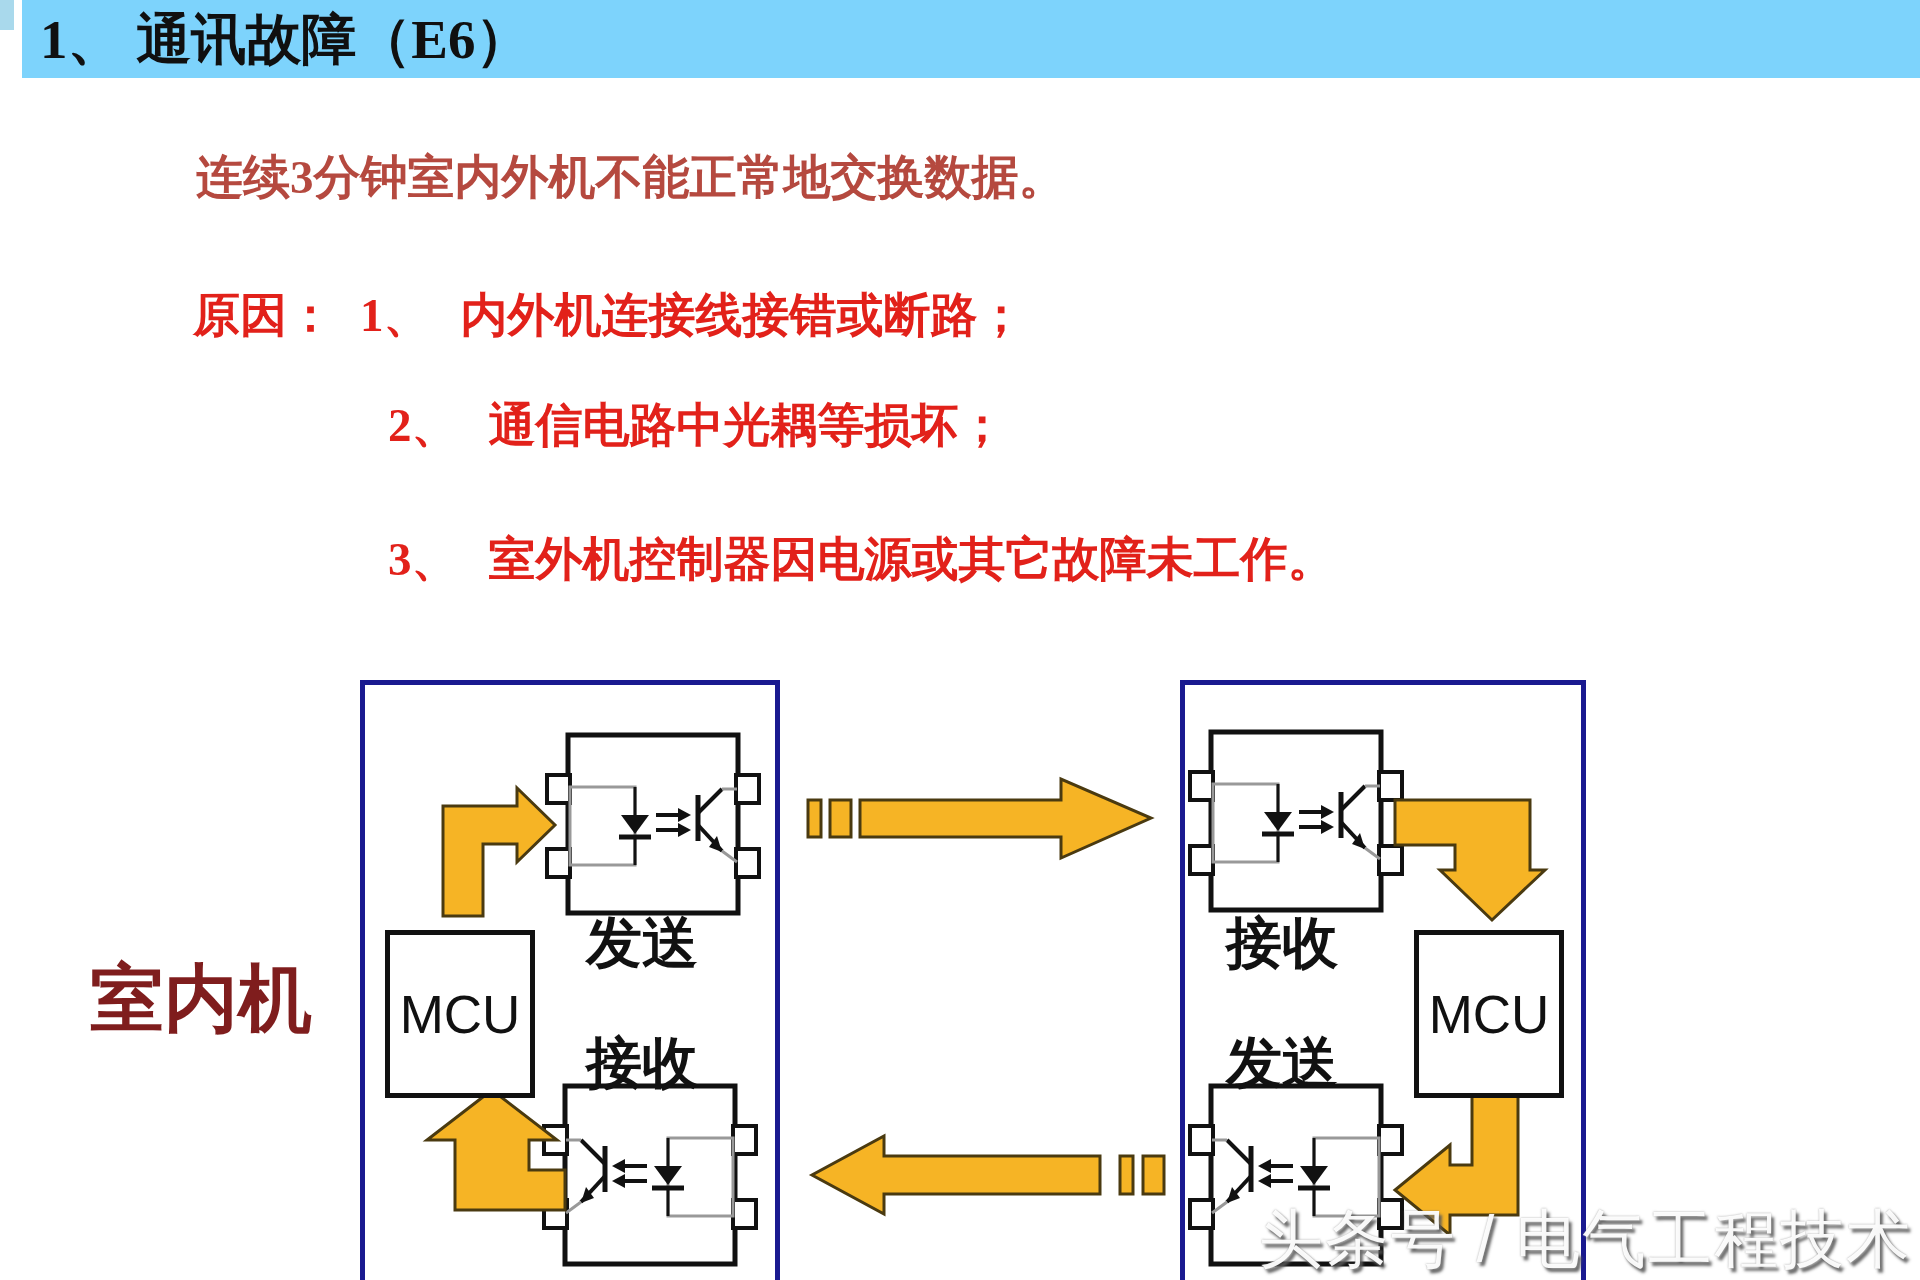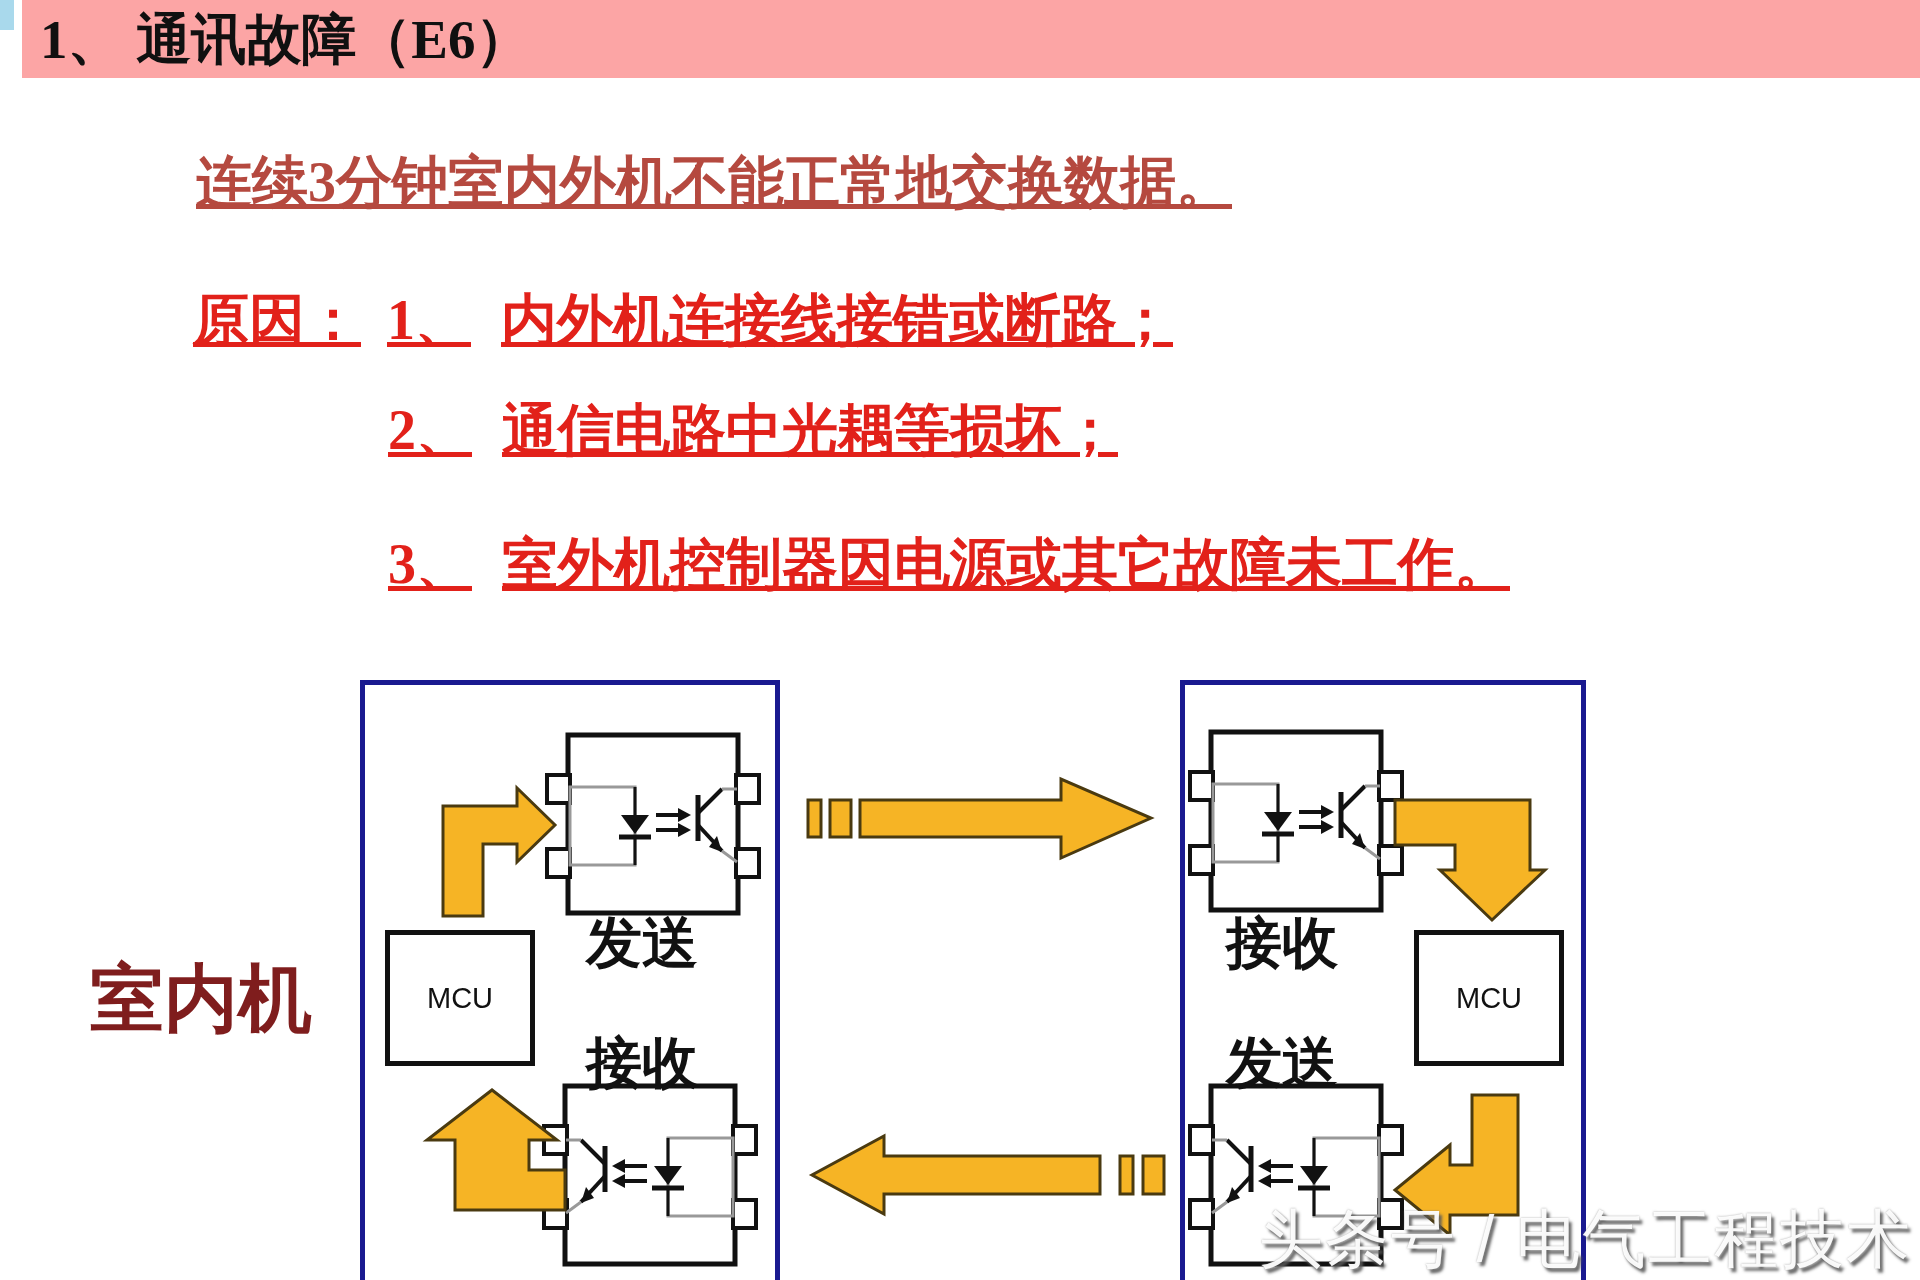"1、 通讯故障（E6）" .title-bar { background: #fca5a5 -> #7dd3fc }
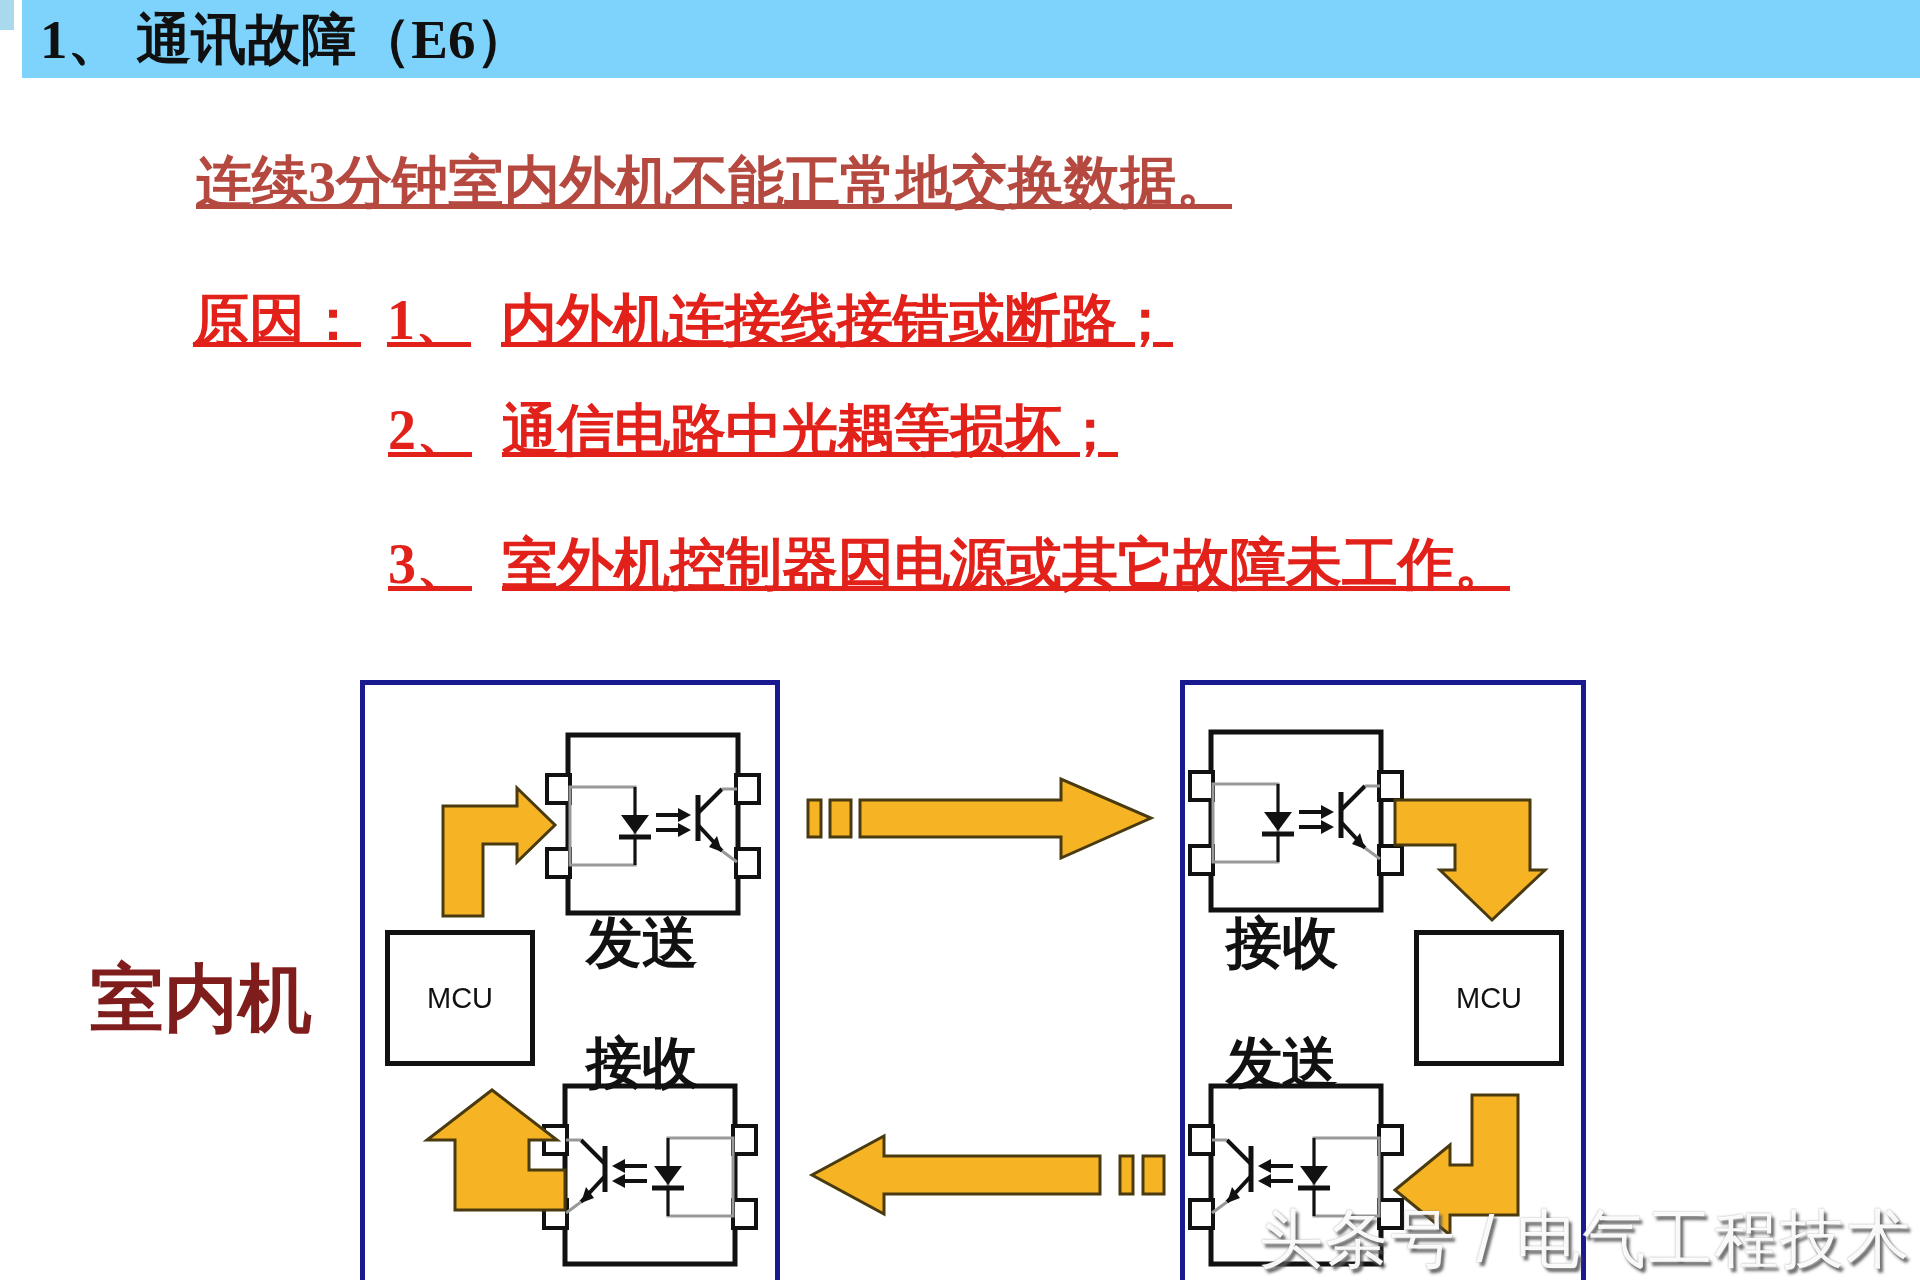"连续3分钟室内外机不能正常地交换数据。" .red-line { font-size: 56px -> 47px; text-decoration: underline -> none }
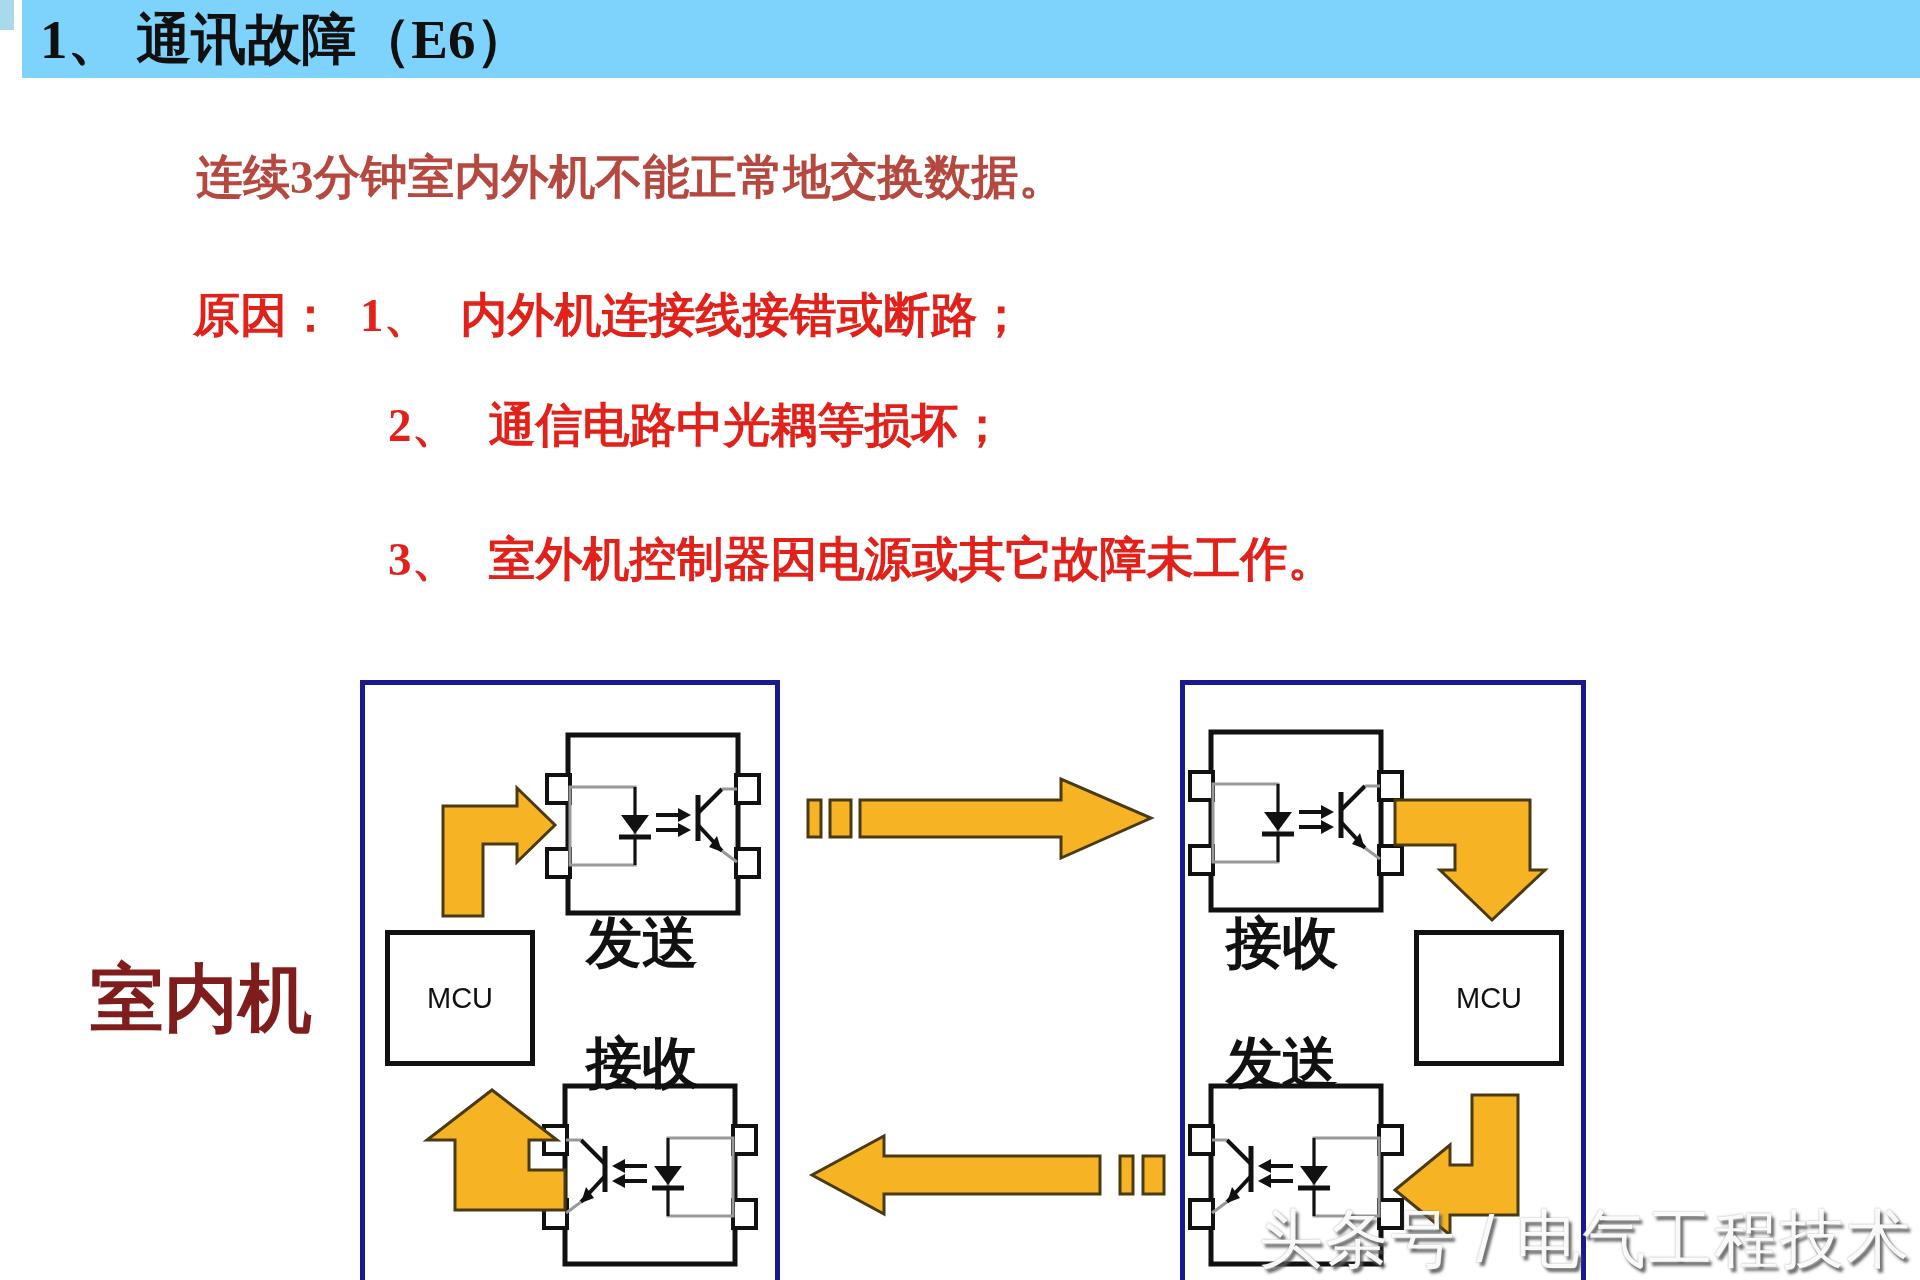"MCU" .mcu-box { font-size: 29px -> 53px; height: 136px -> 168px }
